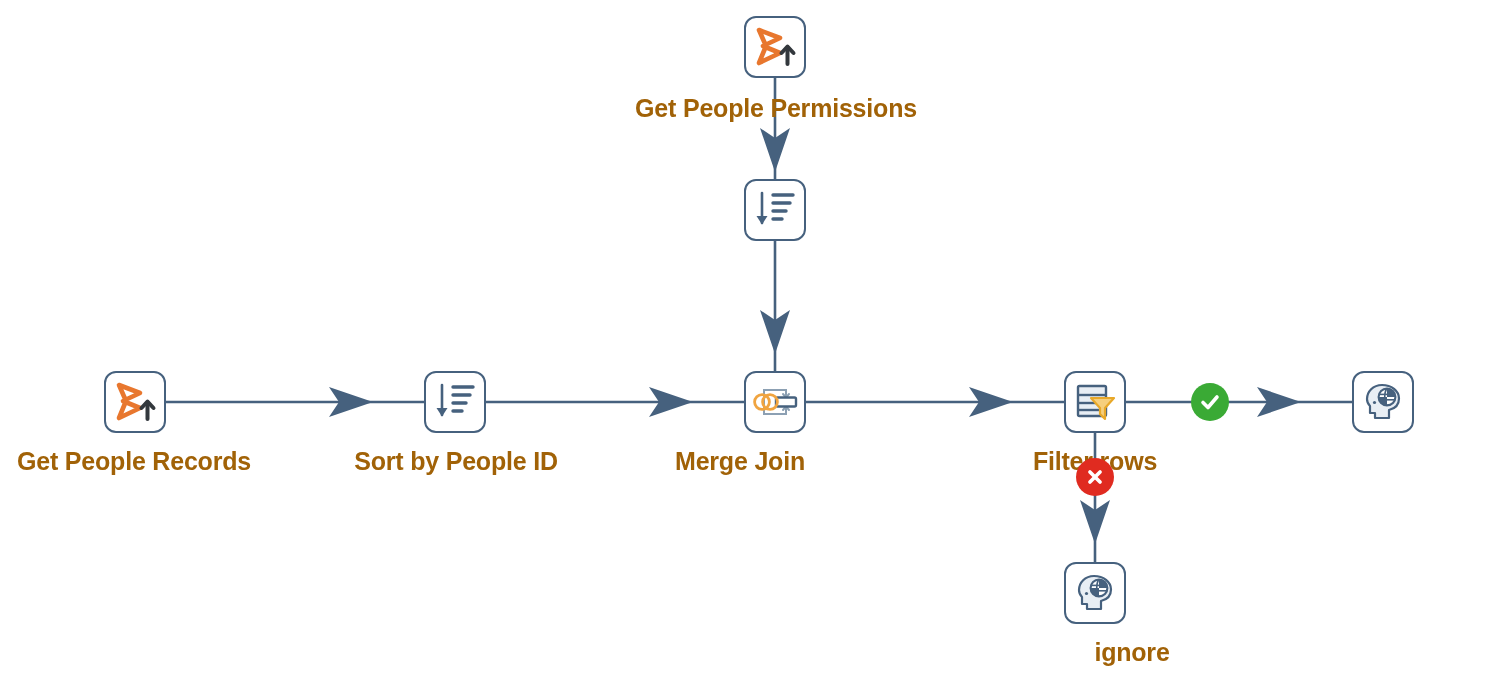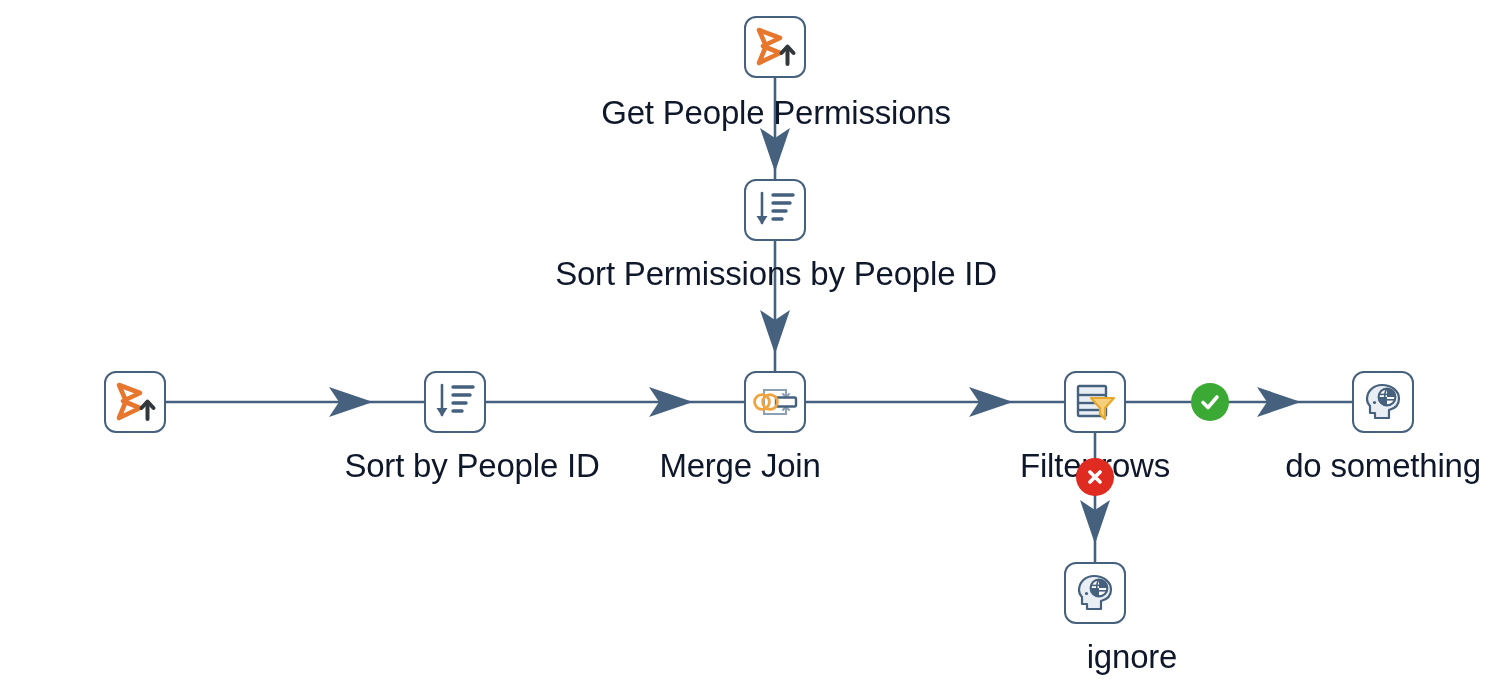"Get People Permissions" .node-label { color: #0f172a -> #a16207; font-size: 33px -> 25px; font-weight: none -> bold }
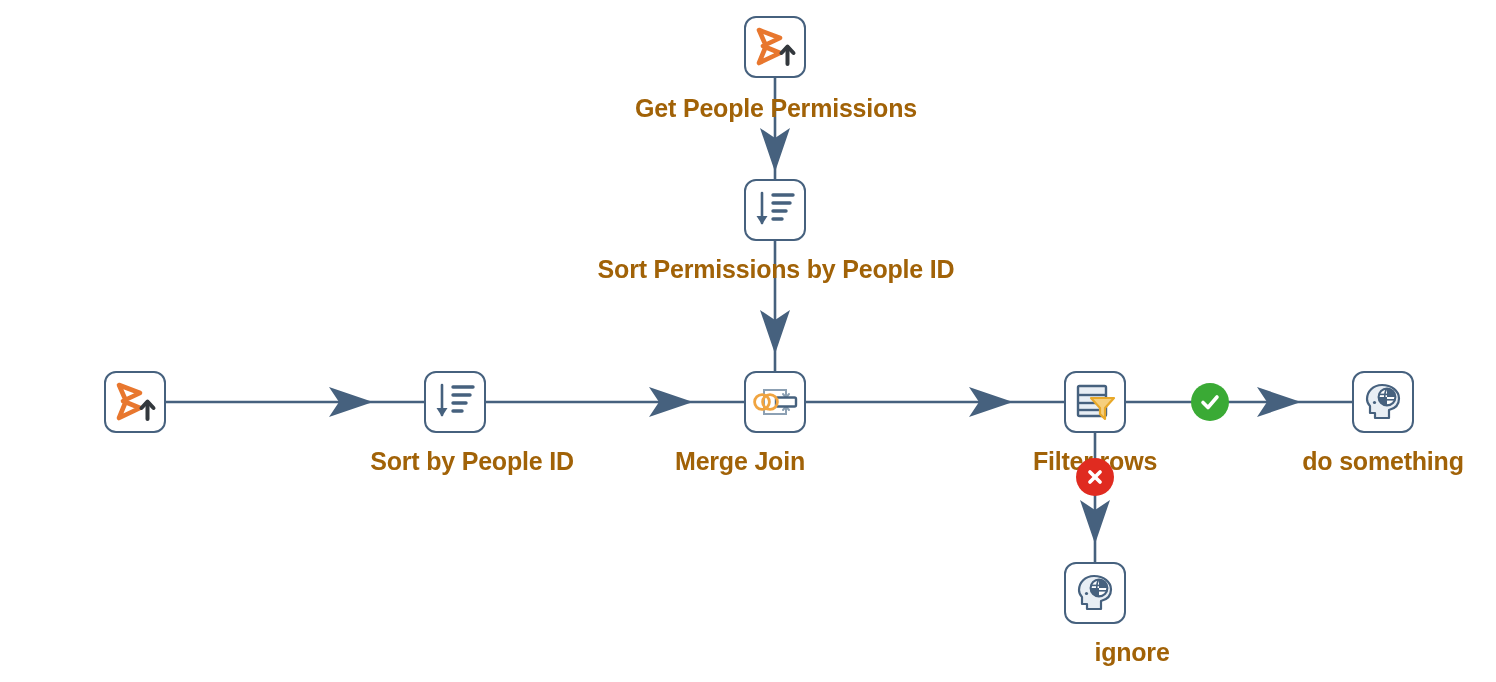"Sort Permissions by People ID" div.node-label { html: <div>Sort Permissions by People ID</div> -> none }
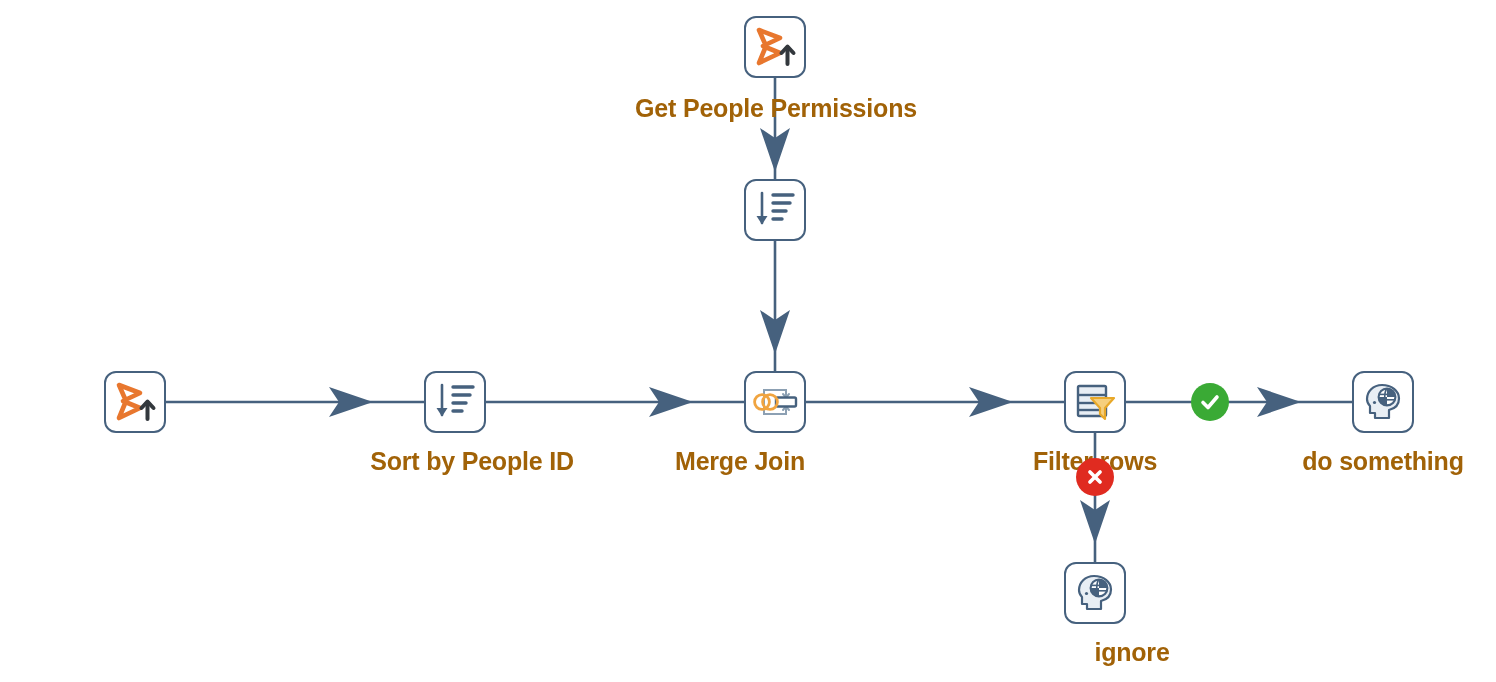"Get People Records" div.node-label { html: none -> <div>Get People Records</div> }
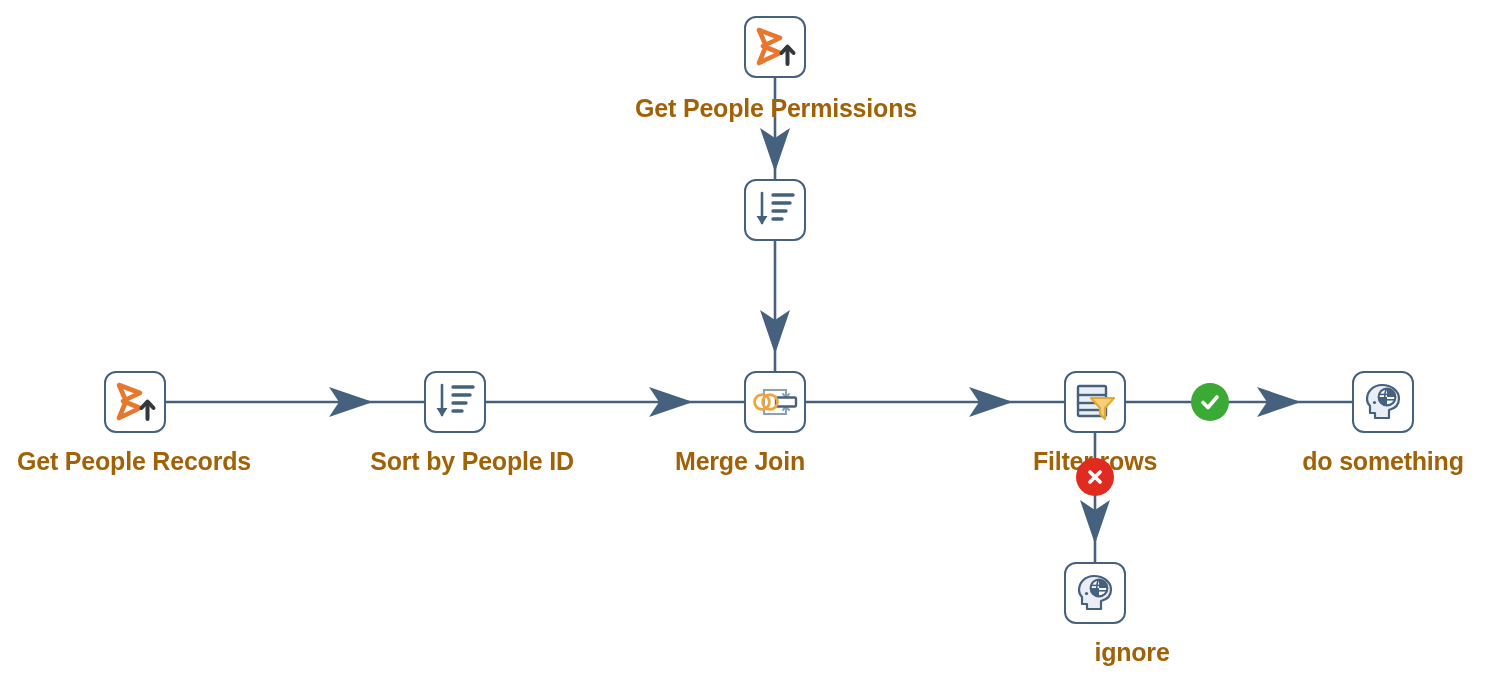"Sort by People ID" div.node-label { left: 472px -> 456px }
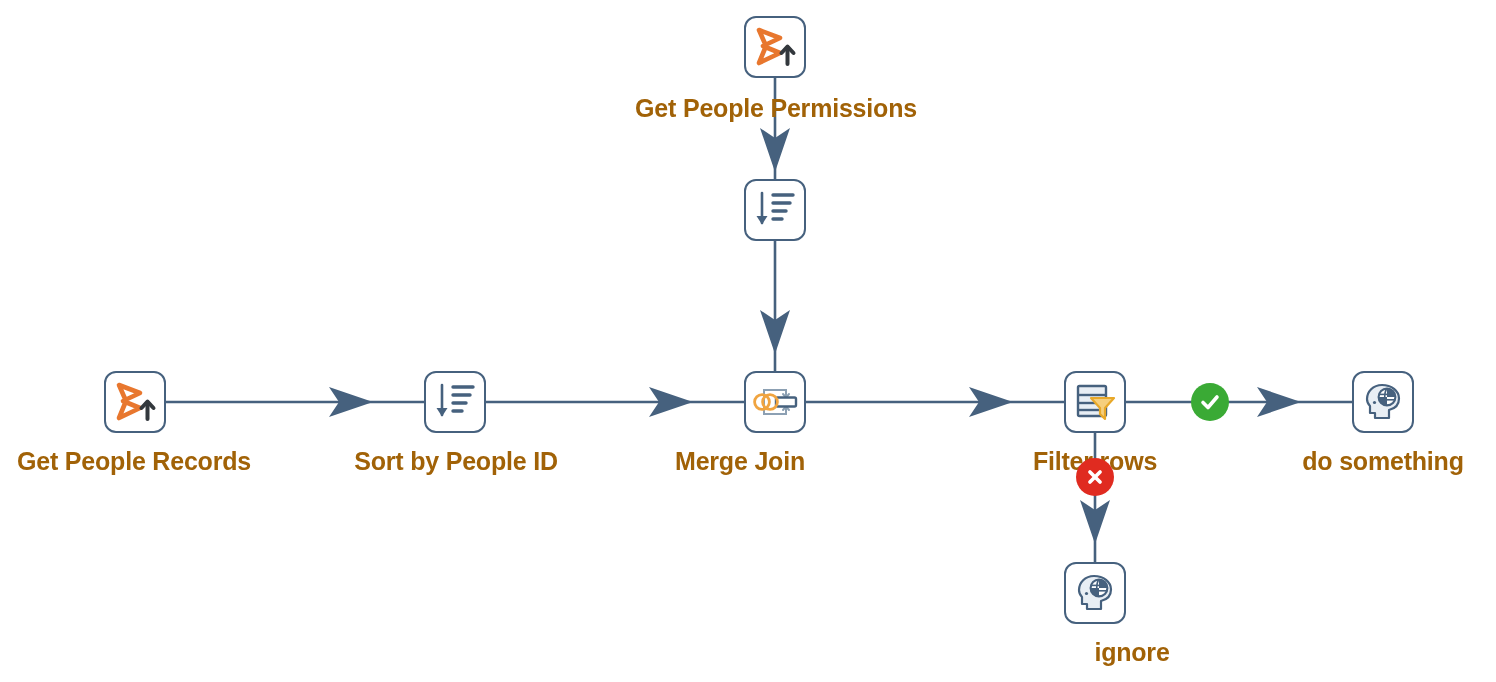"do something" div.node-label { html: <div>do something</div> -> none }
